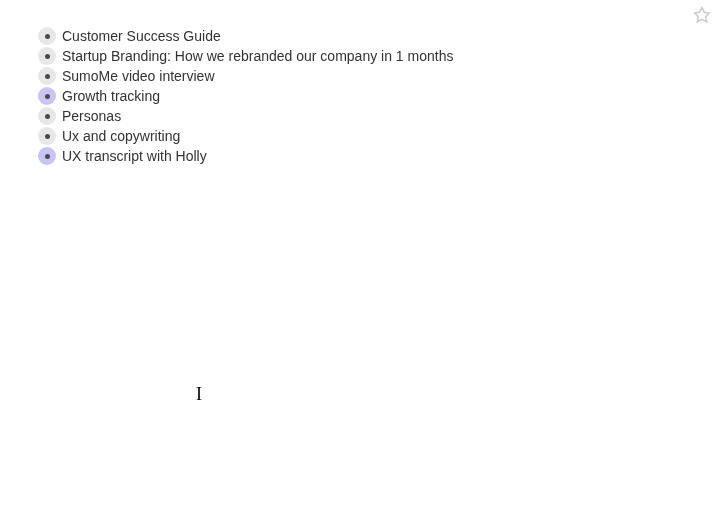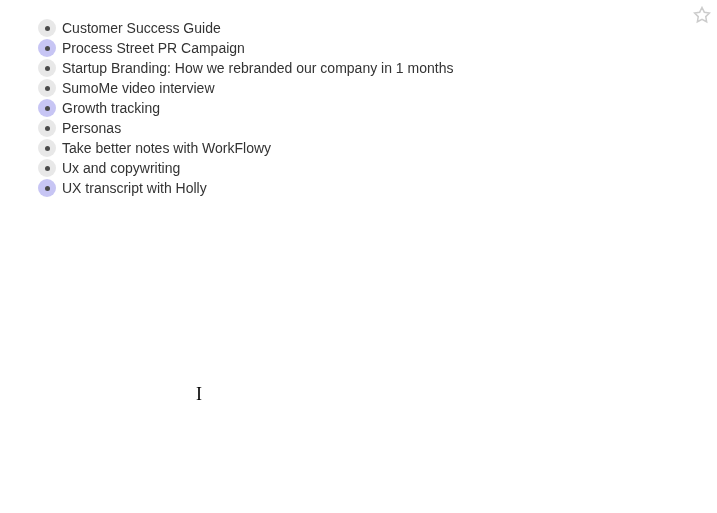"Customer Success Guide" .list-container { margin-top: none -> 8px }
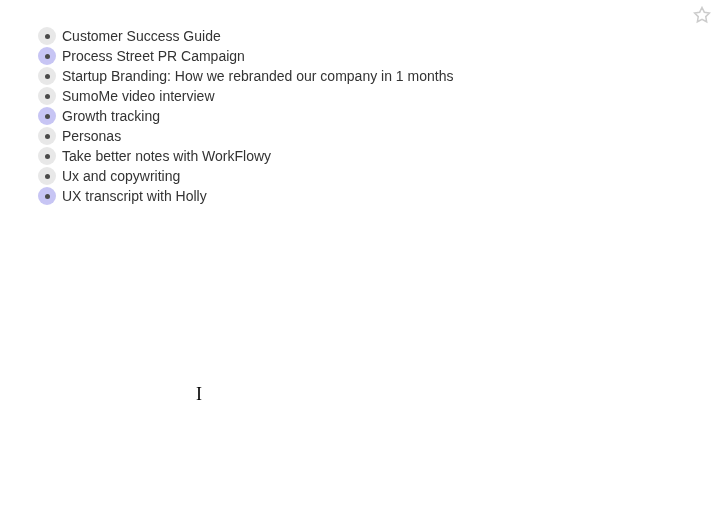"Process Street PR Campaign" div.list-item { html: <div> <span> <span></span> </span> <span>Process Street PR Campaign</span> </div> -> none }
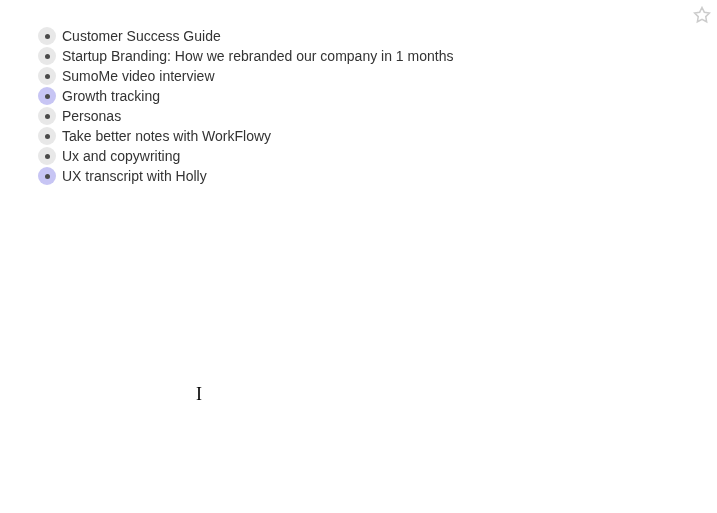"Take better notes with WorkFlowy" div.list-item { html: <div> <span> <span></span> </span> <span>Take better notes with WorkFlowy</span> </div> -> none }
